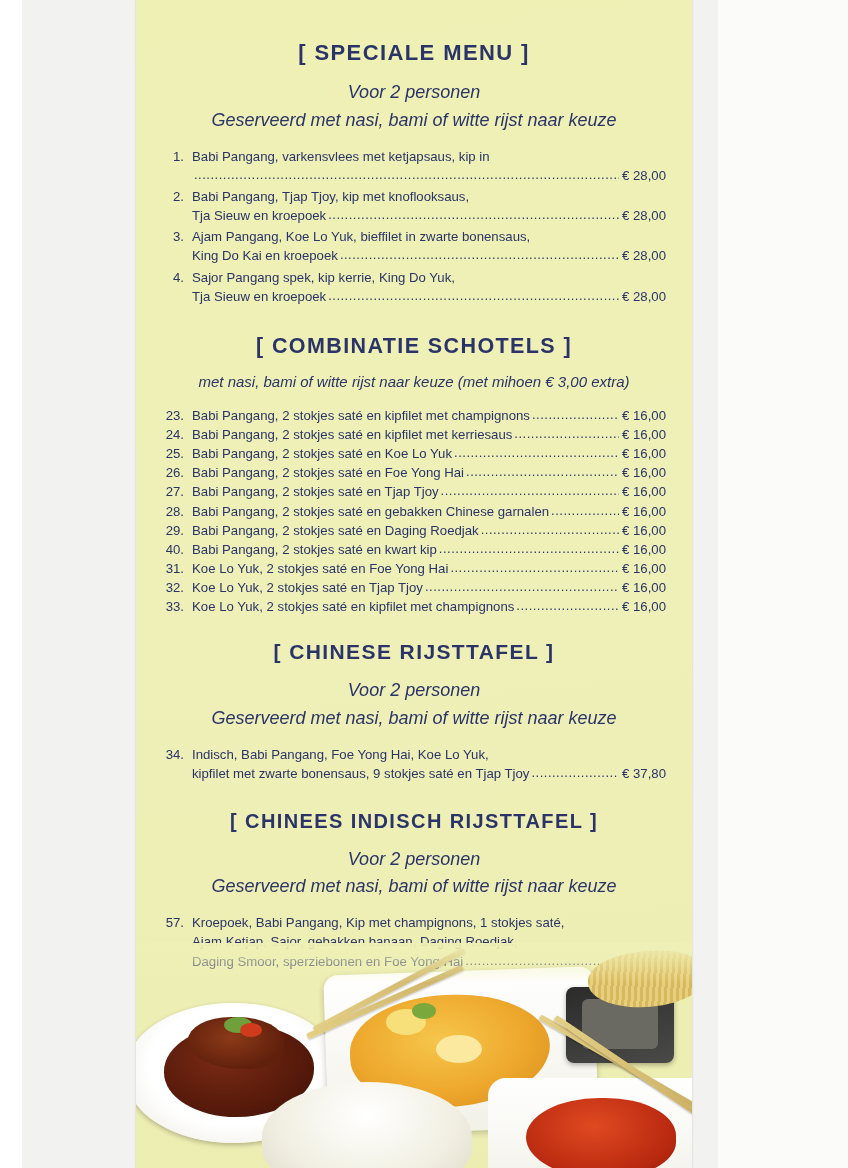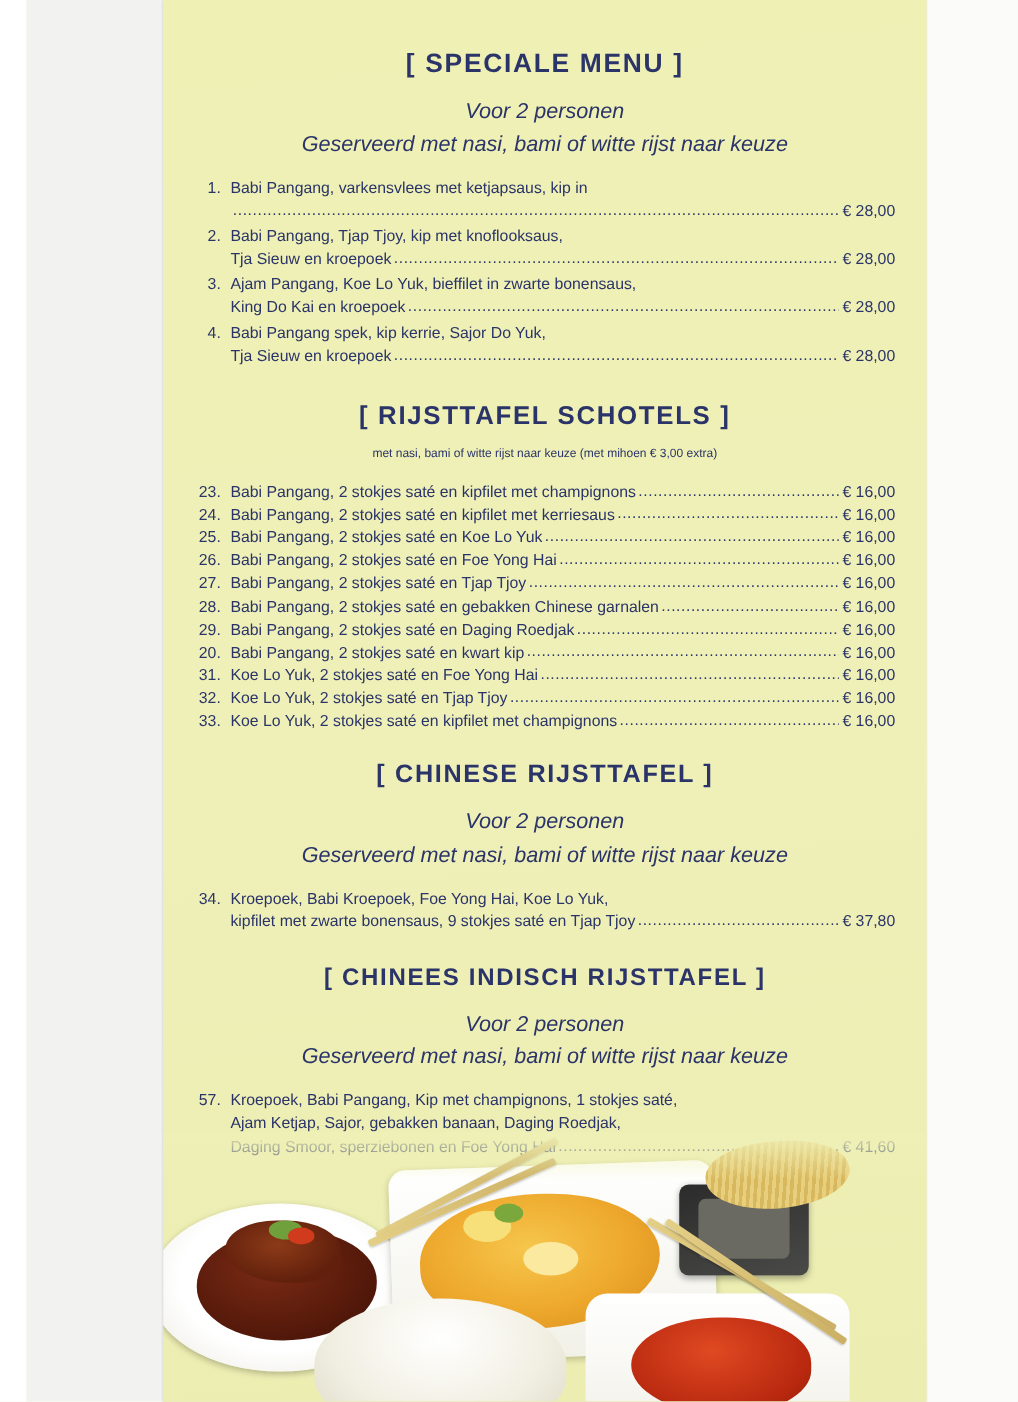"[ SPECIALE MENU ]" .menu-card { width: 636px -> 556px }
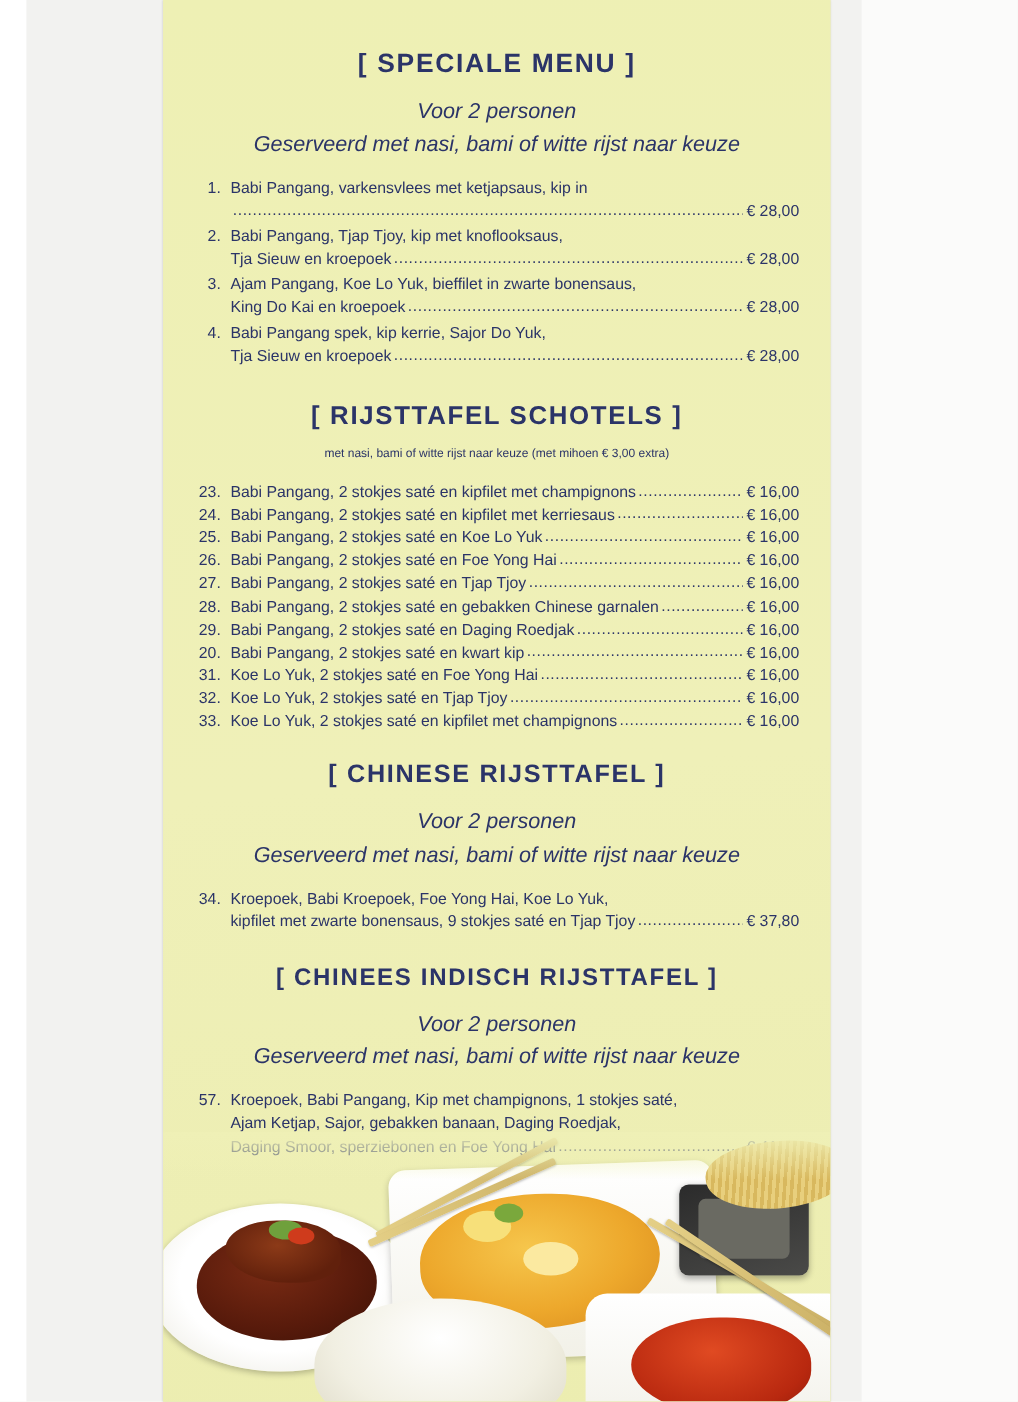"Babi Pangang spek, kip kerrie," span.txt { text: Babi Pangang spek, kip kerrie, Sajor -> Sajor Pangang spek, kip kerrie, King }
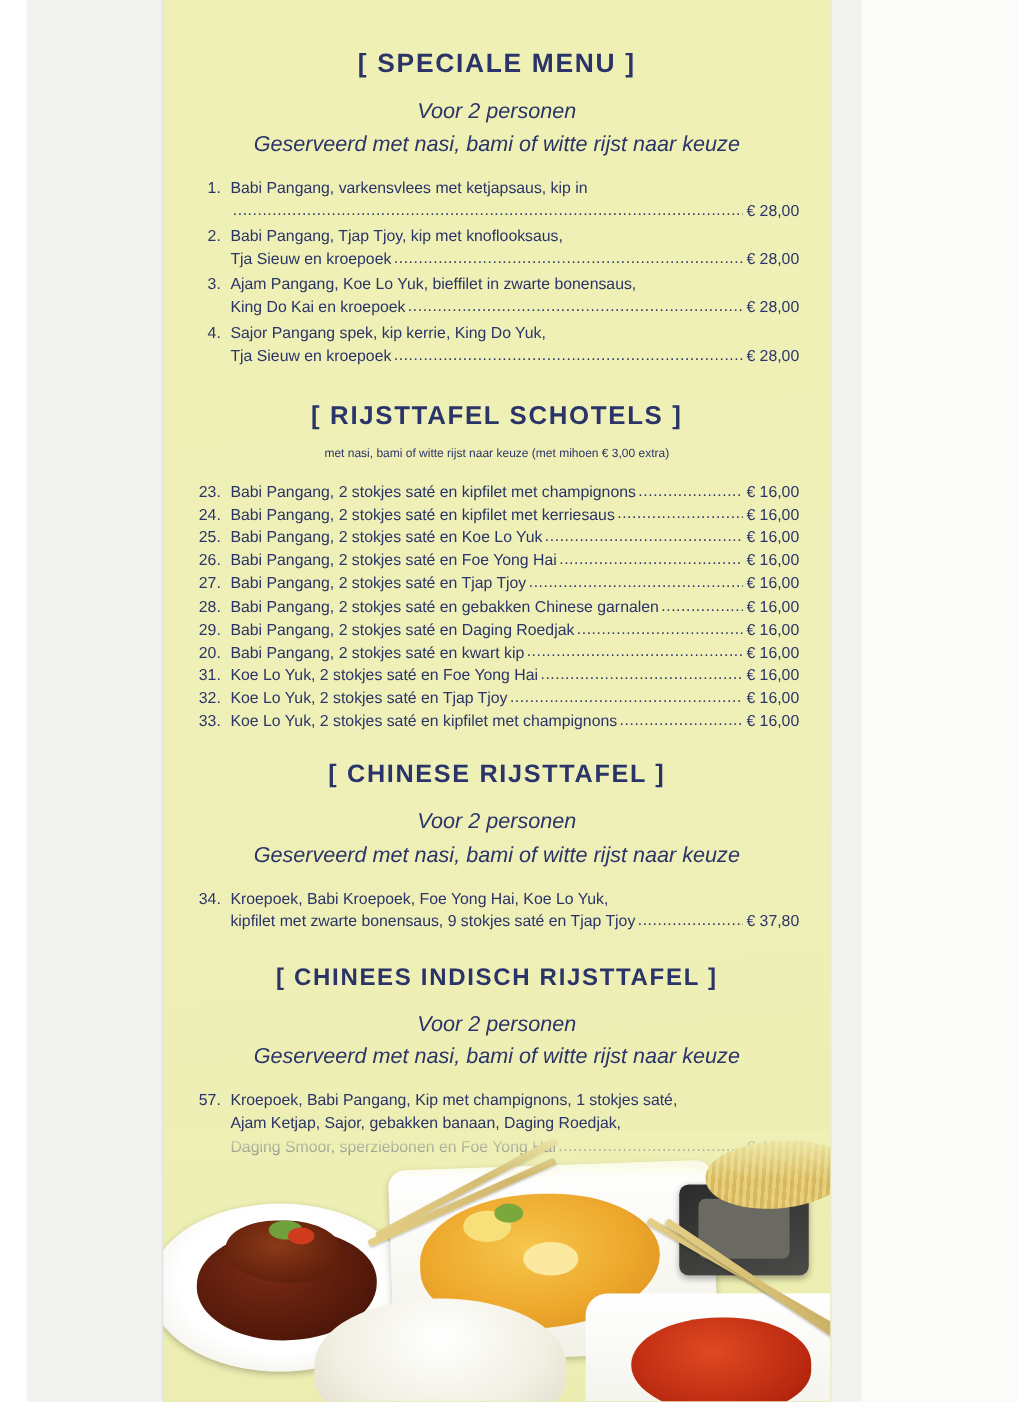"[ RIJSTTAFEL SCHOTELS ]" h1.section-title { text: RIJSTTAFEL -> COMBINATIE }
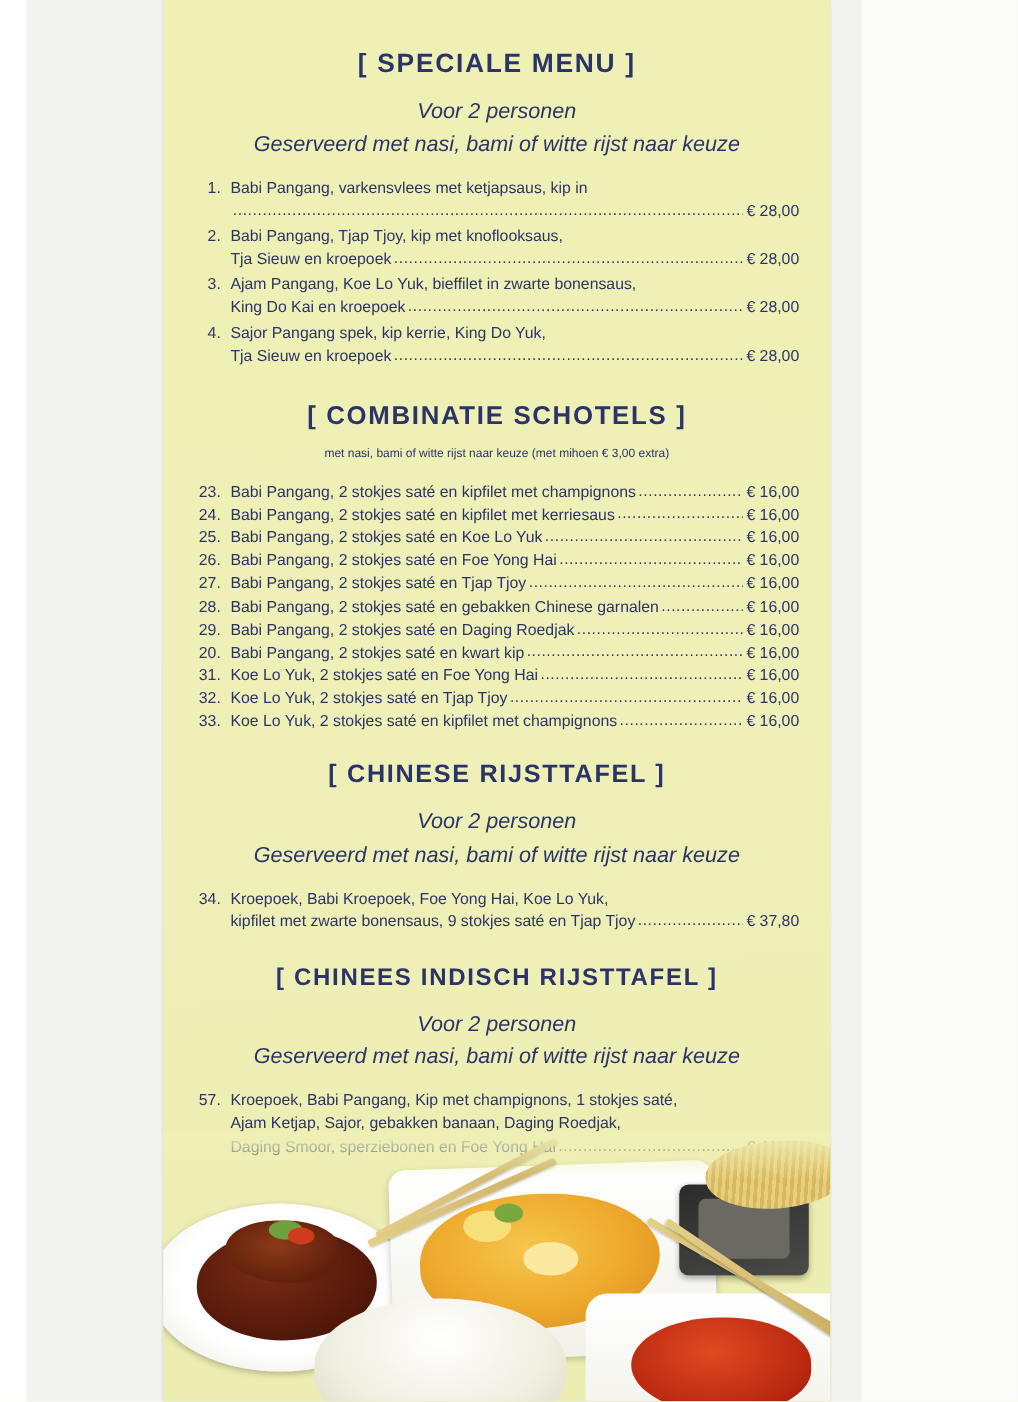"met nasi, bami of witte" .note-line { font-size: 10px -> 15px; font-style: none -> italic }
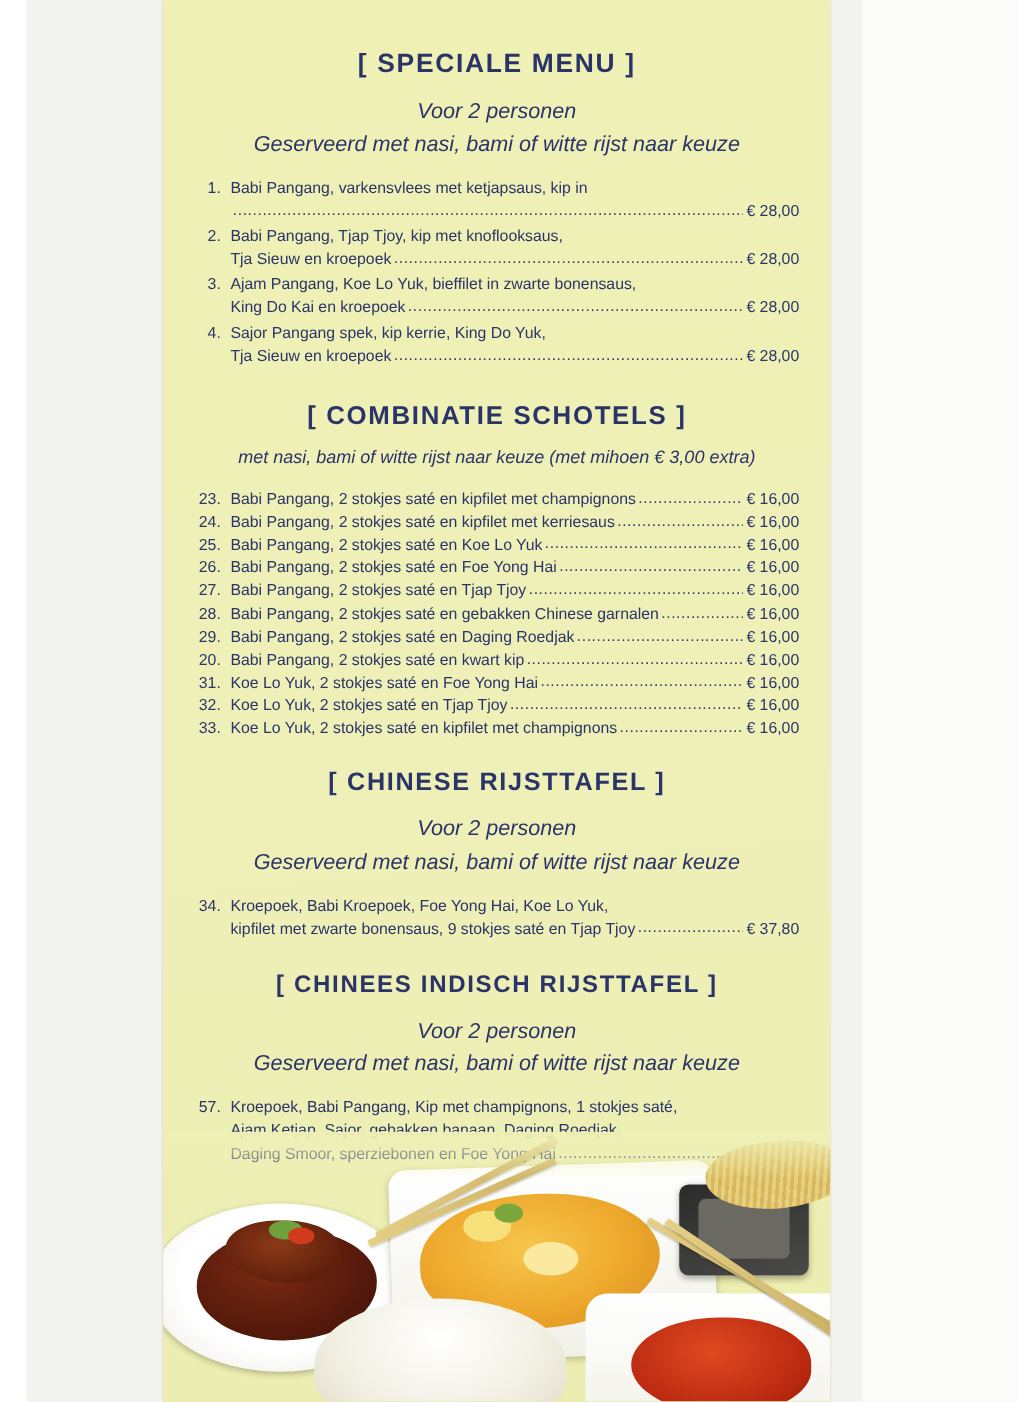"20." div.num { text: 20 -> 40 }
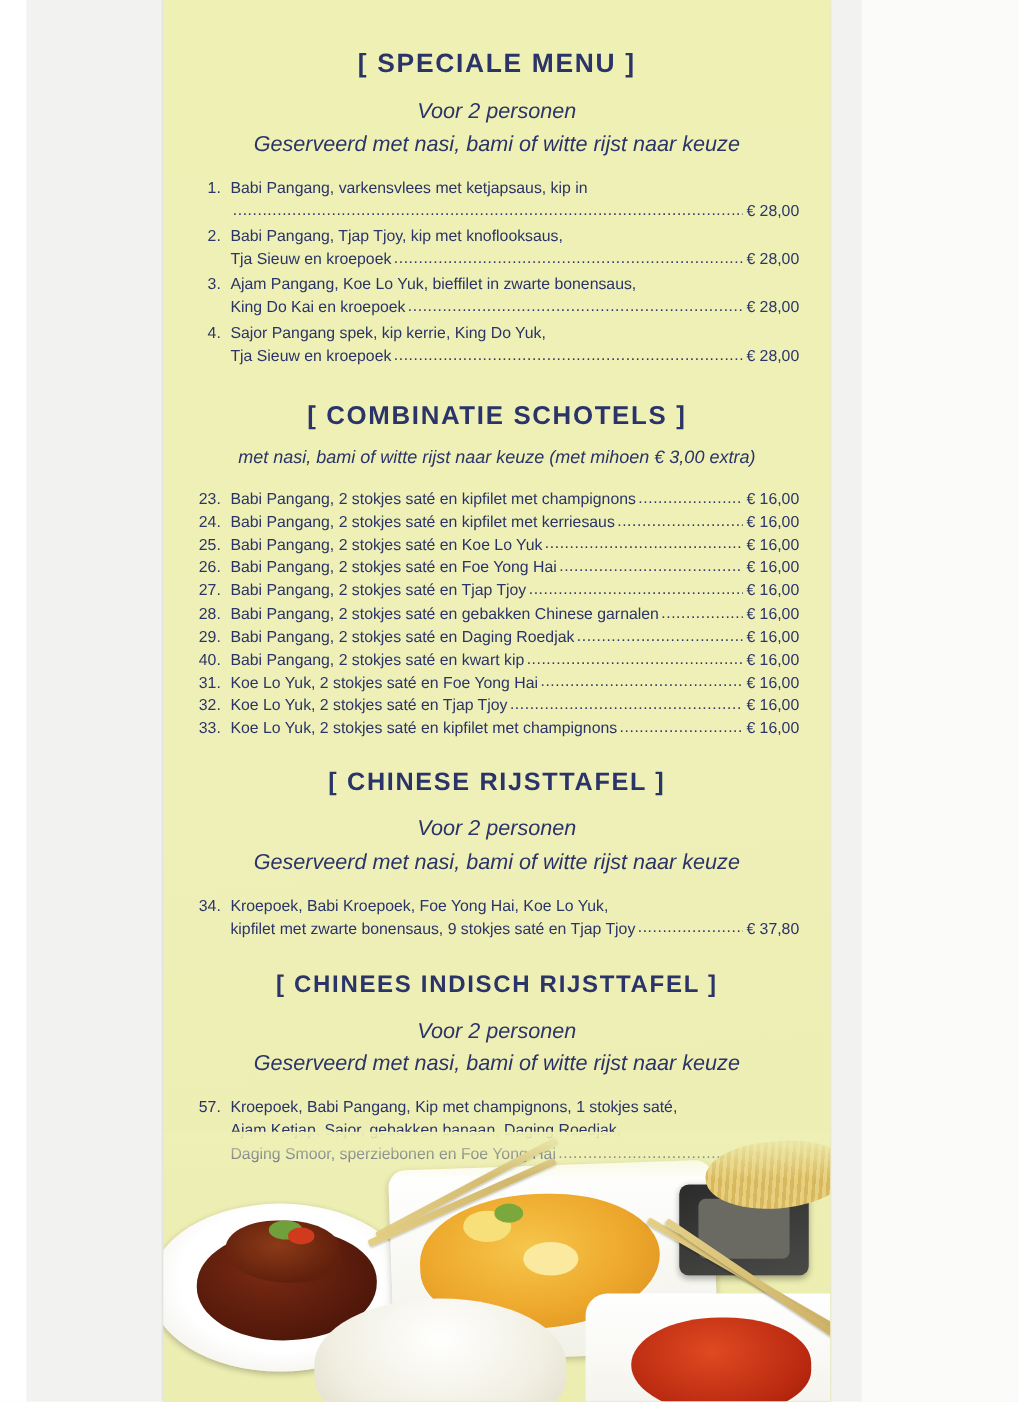"Kroepoek, Babi Kroepoek, Foe Yong" span.txt { text: Kroepoek, Babi Kroepoek -> Indisch, Babi Pangang }
